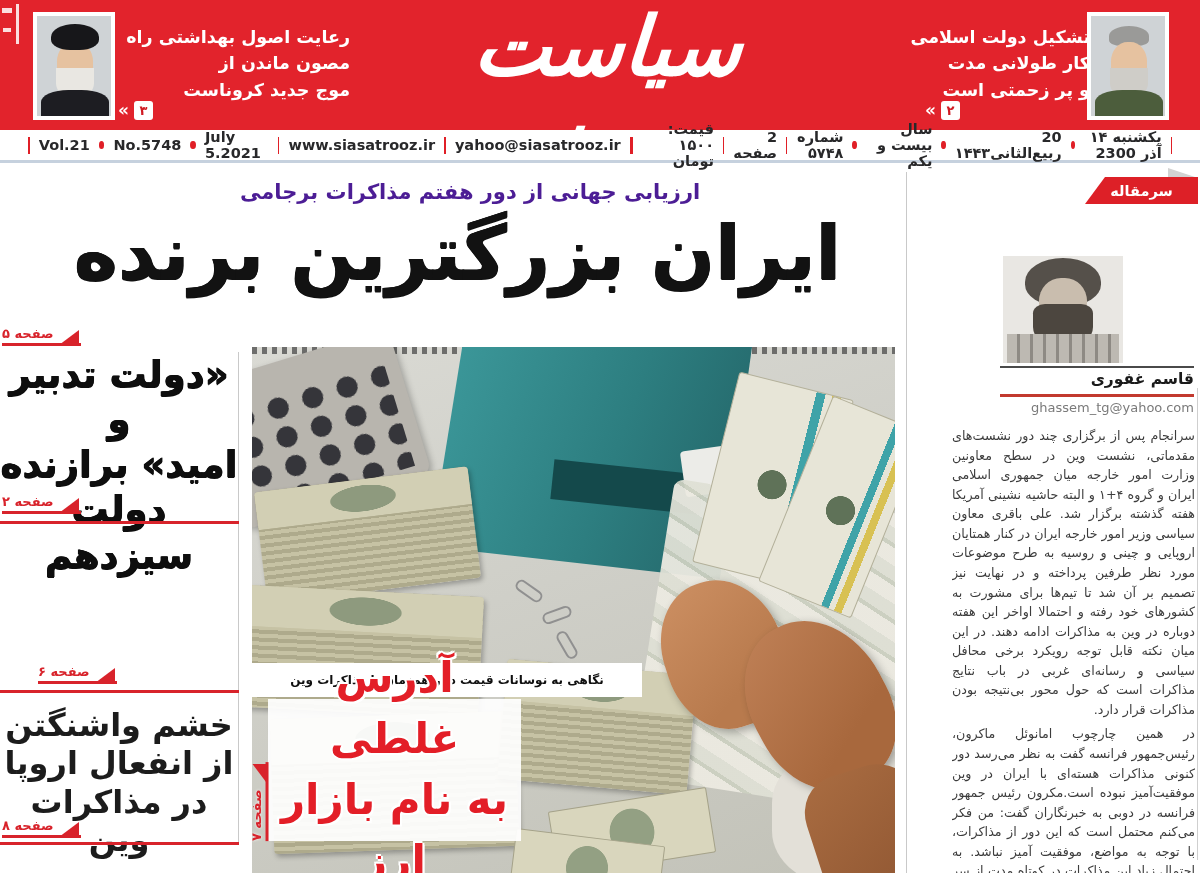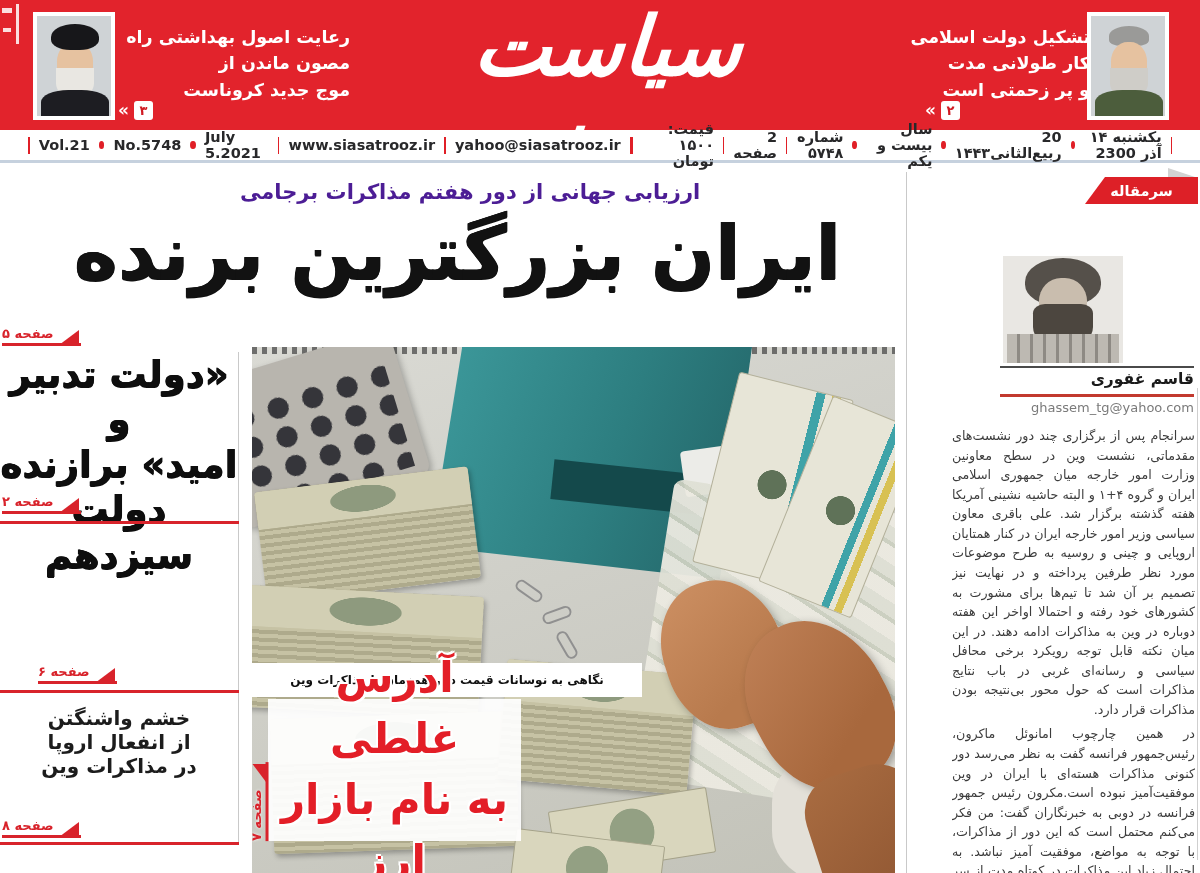"خشم واشنگتن" div.abs { font-size: 20px -> 32px }
